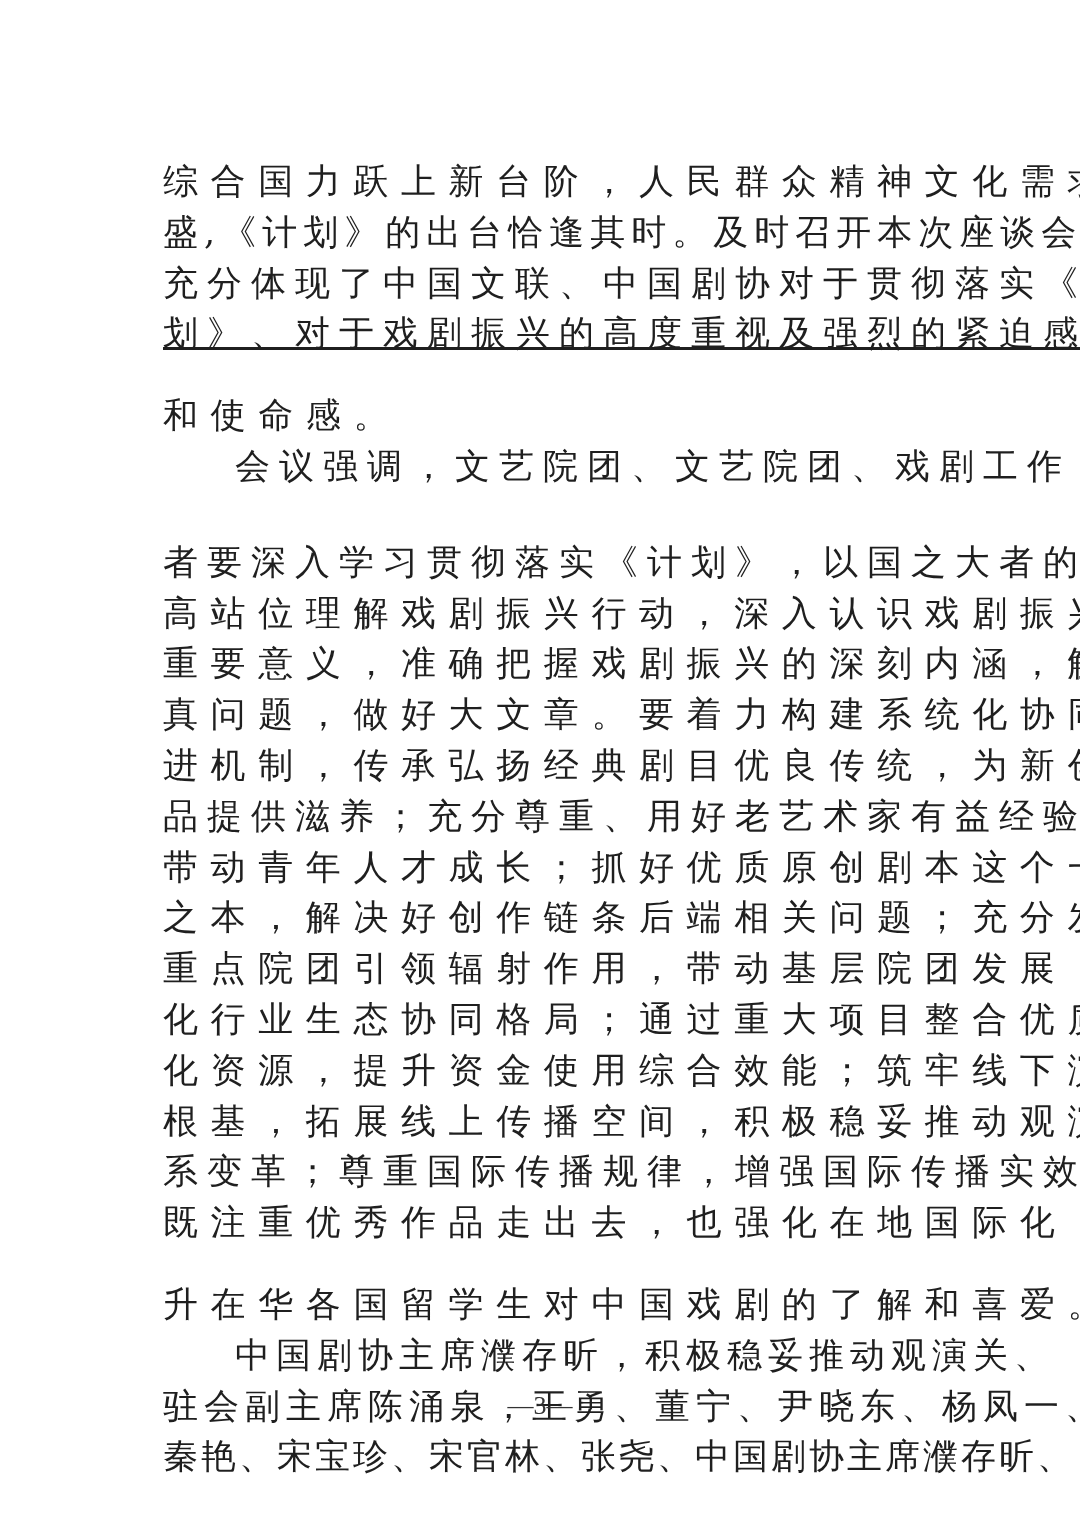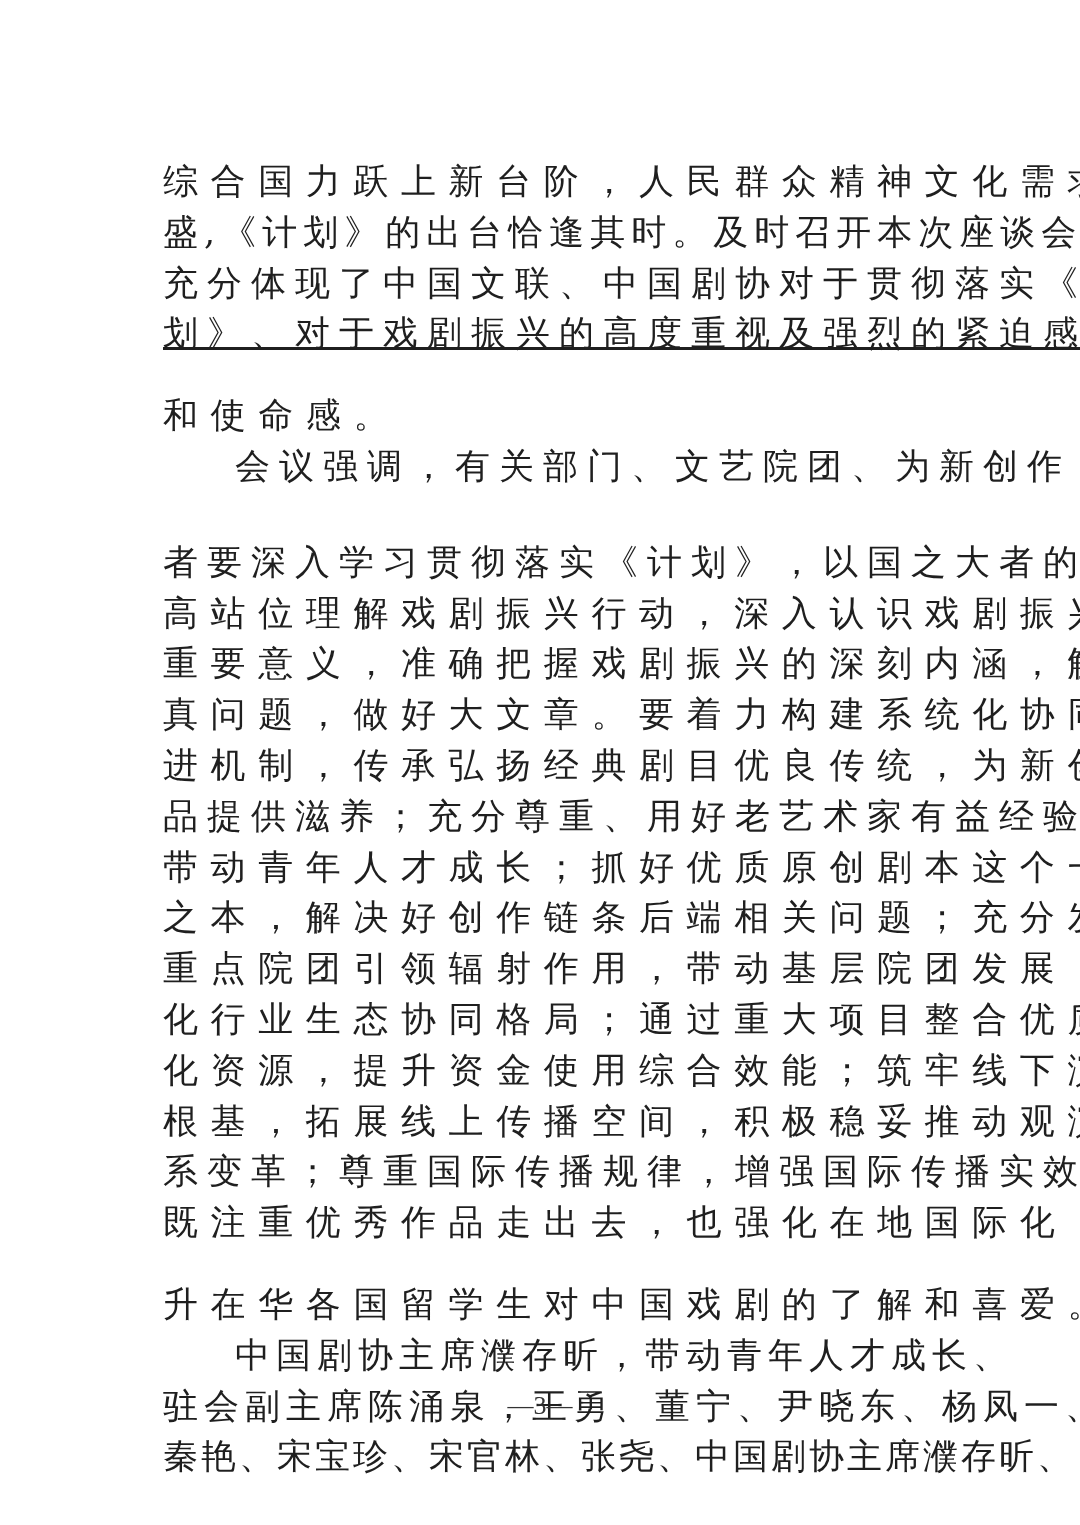"会议强调，有关部门、文艺院团、为新创作" div.line { text: 有关部门、文艺院团、为新创 -> 文艺院团、文艺院团、戏剧工 }
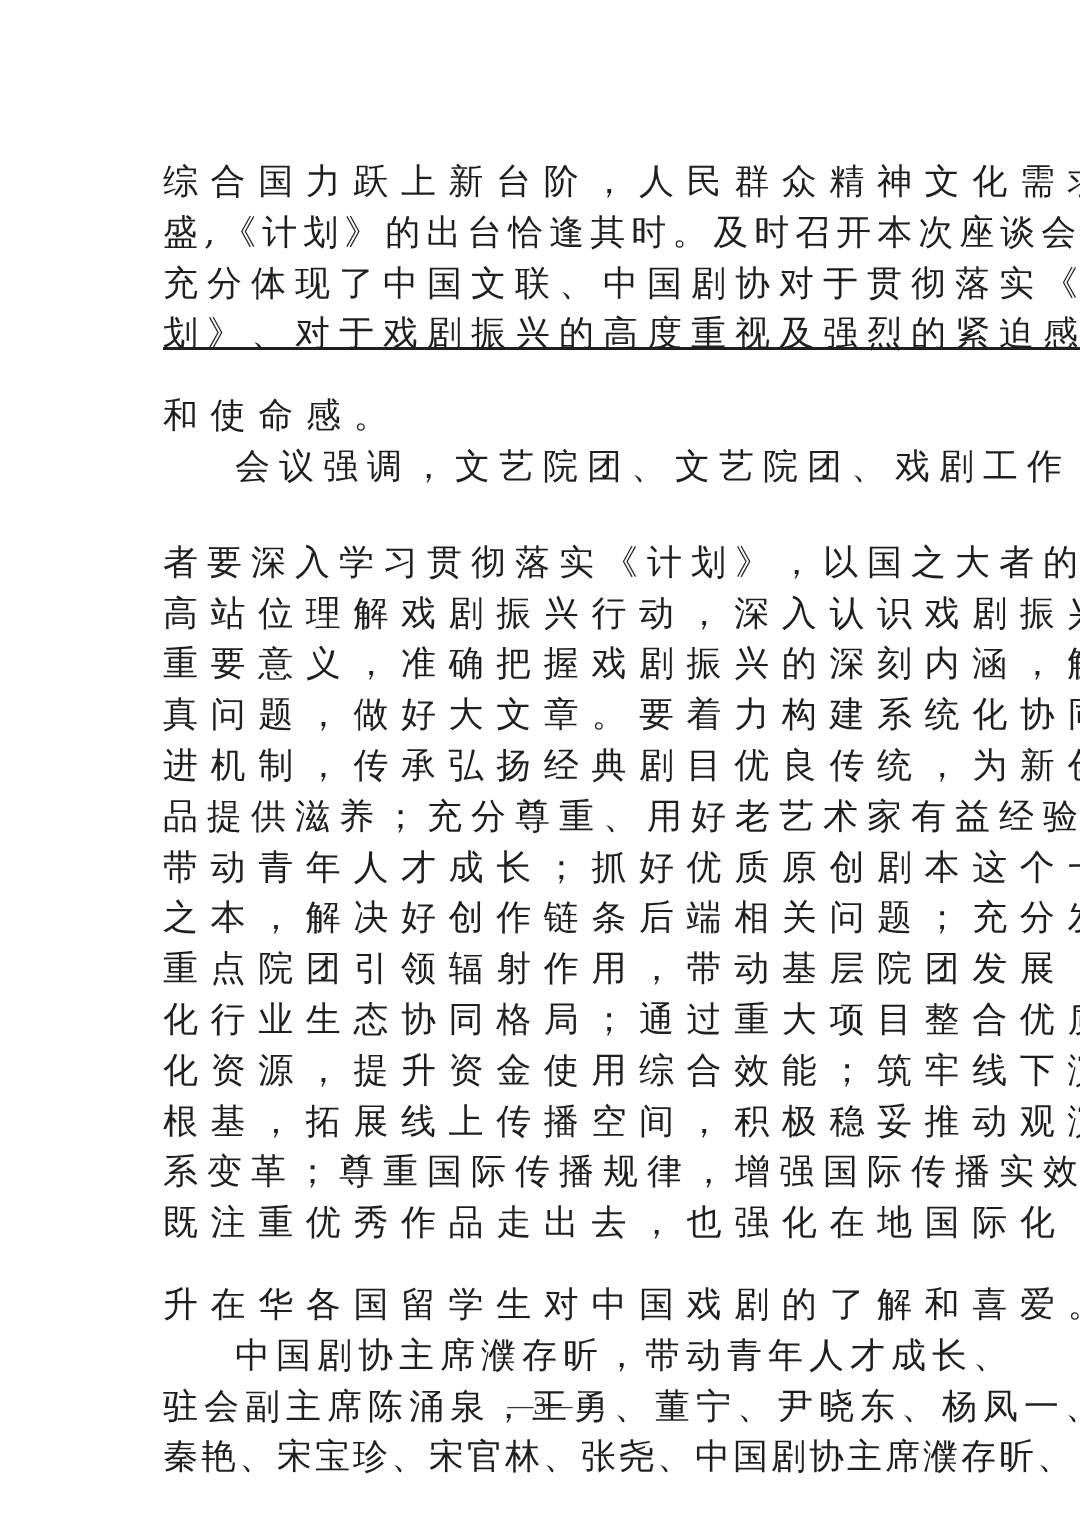"中国剧协主席濮存昕，带动青年人才成长、" div.line { text: 带动青年人才成长 -> 积极稳妥推动观演关 }
